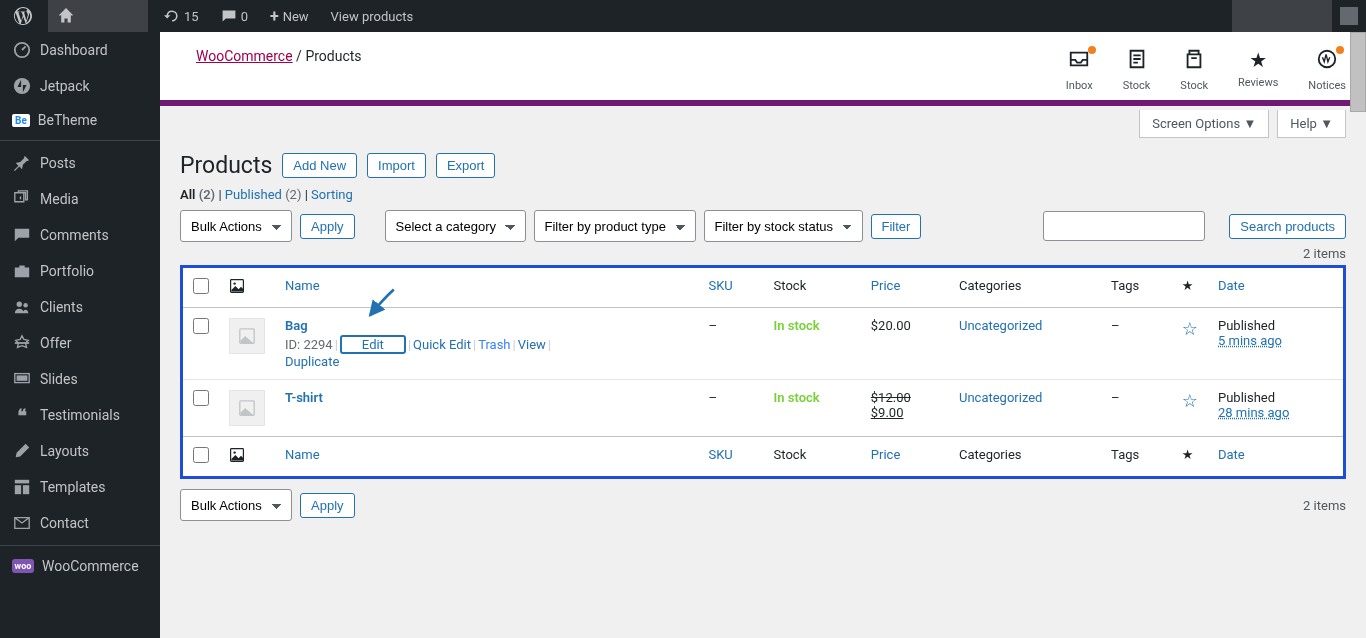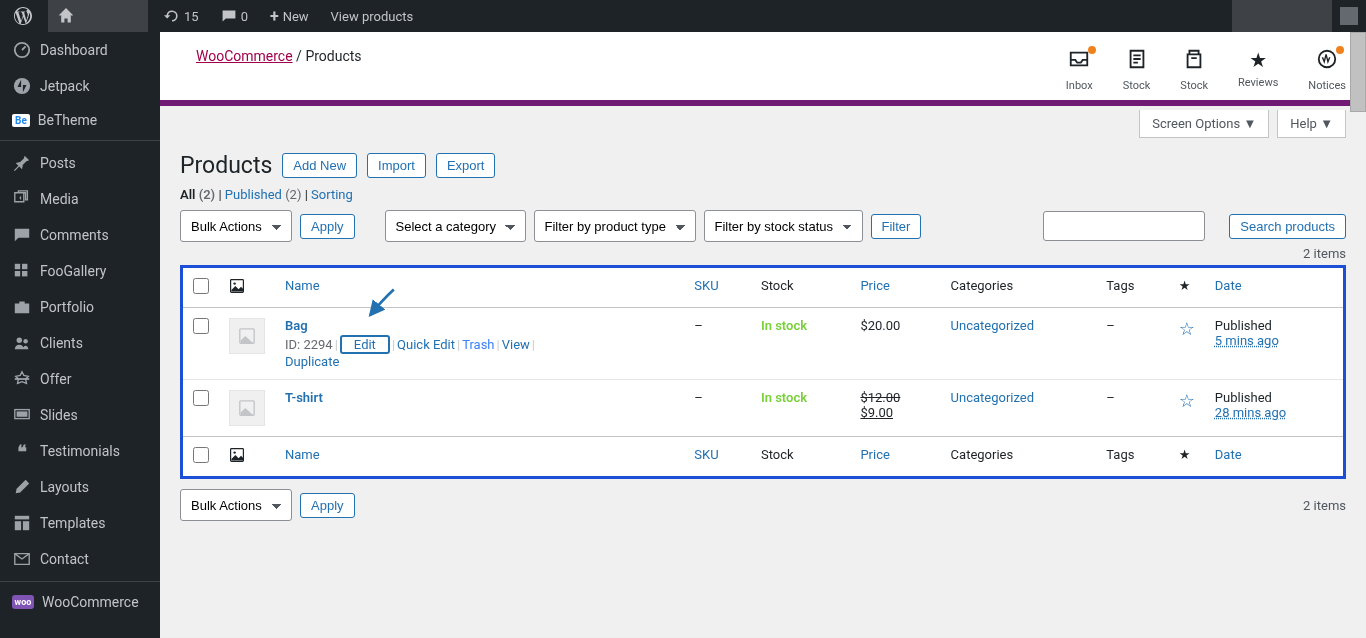"FooGallery" div.menuitem { html: <div> <span> <svg> <rect></rect> <rect></rect> <rect></rect> <rect></rect> </svg> </span> <span>FooGallery</span> </div> -> none }
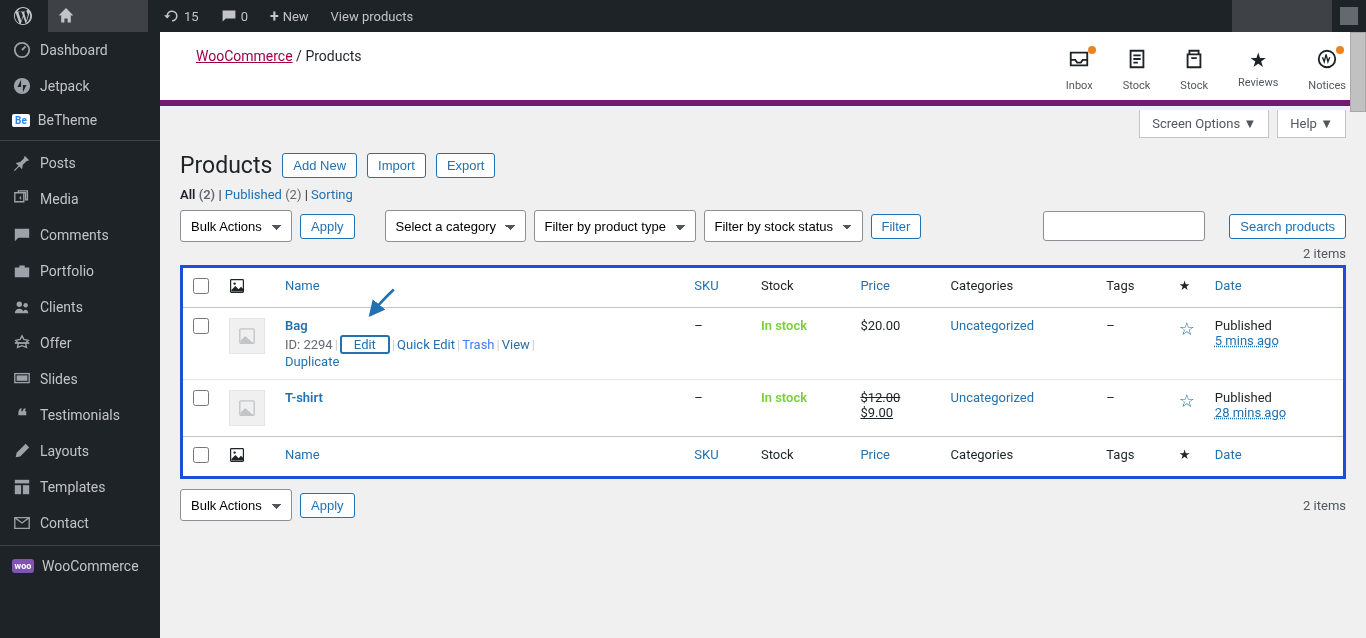"Edit" .edit-hl { padding: 0 12px -> 0 20px }
